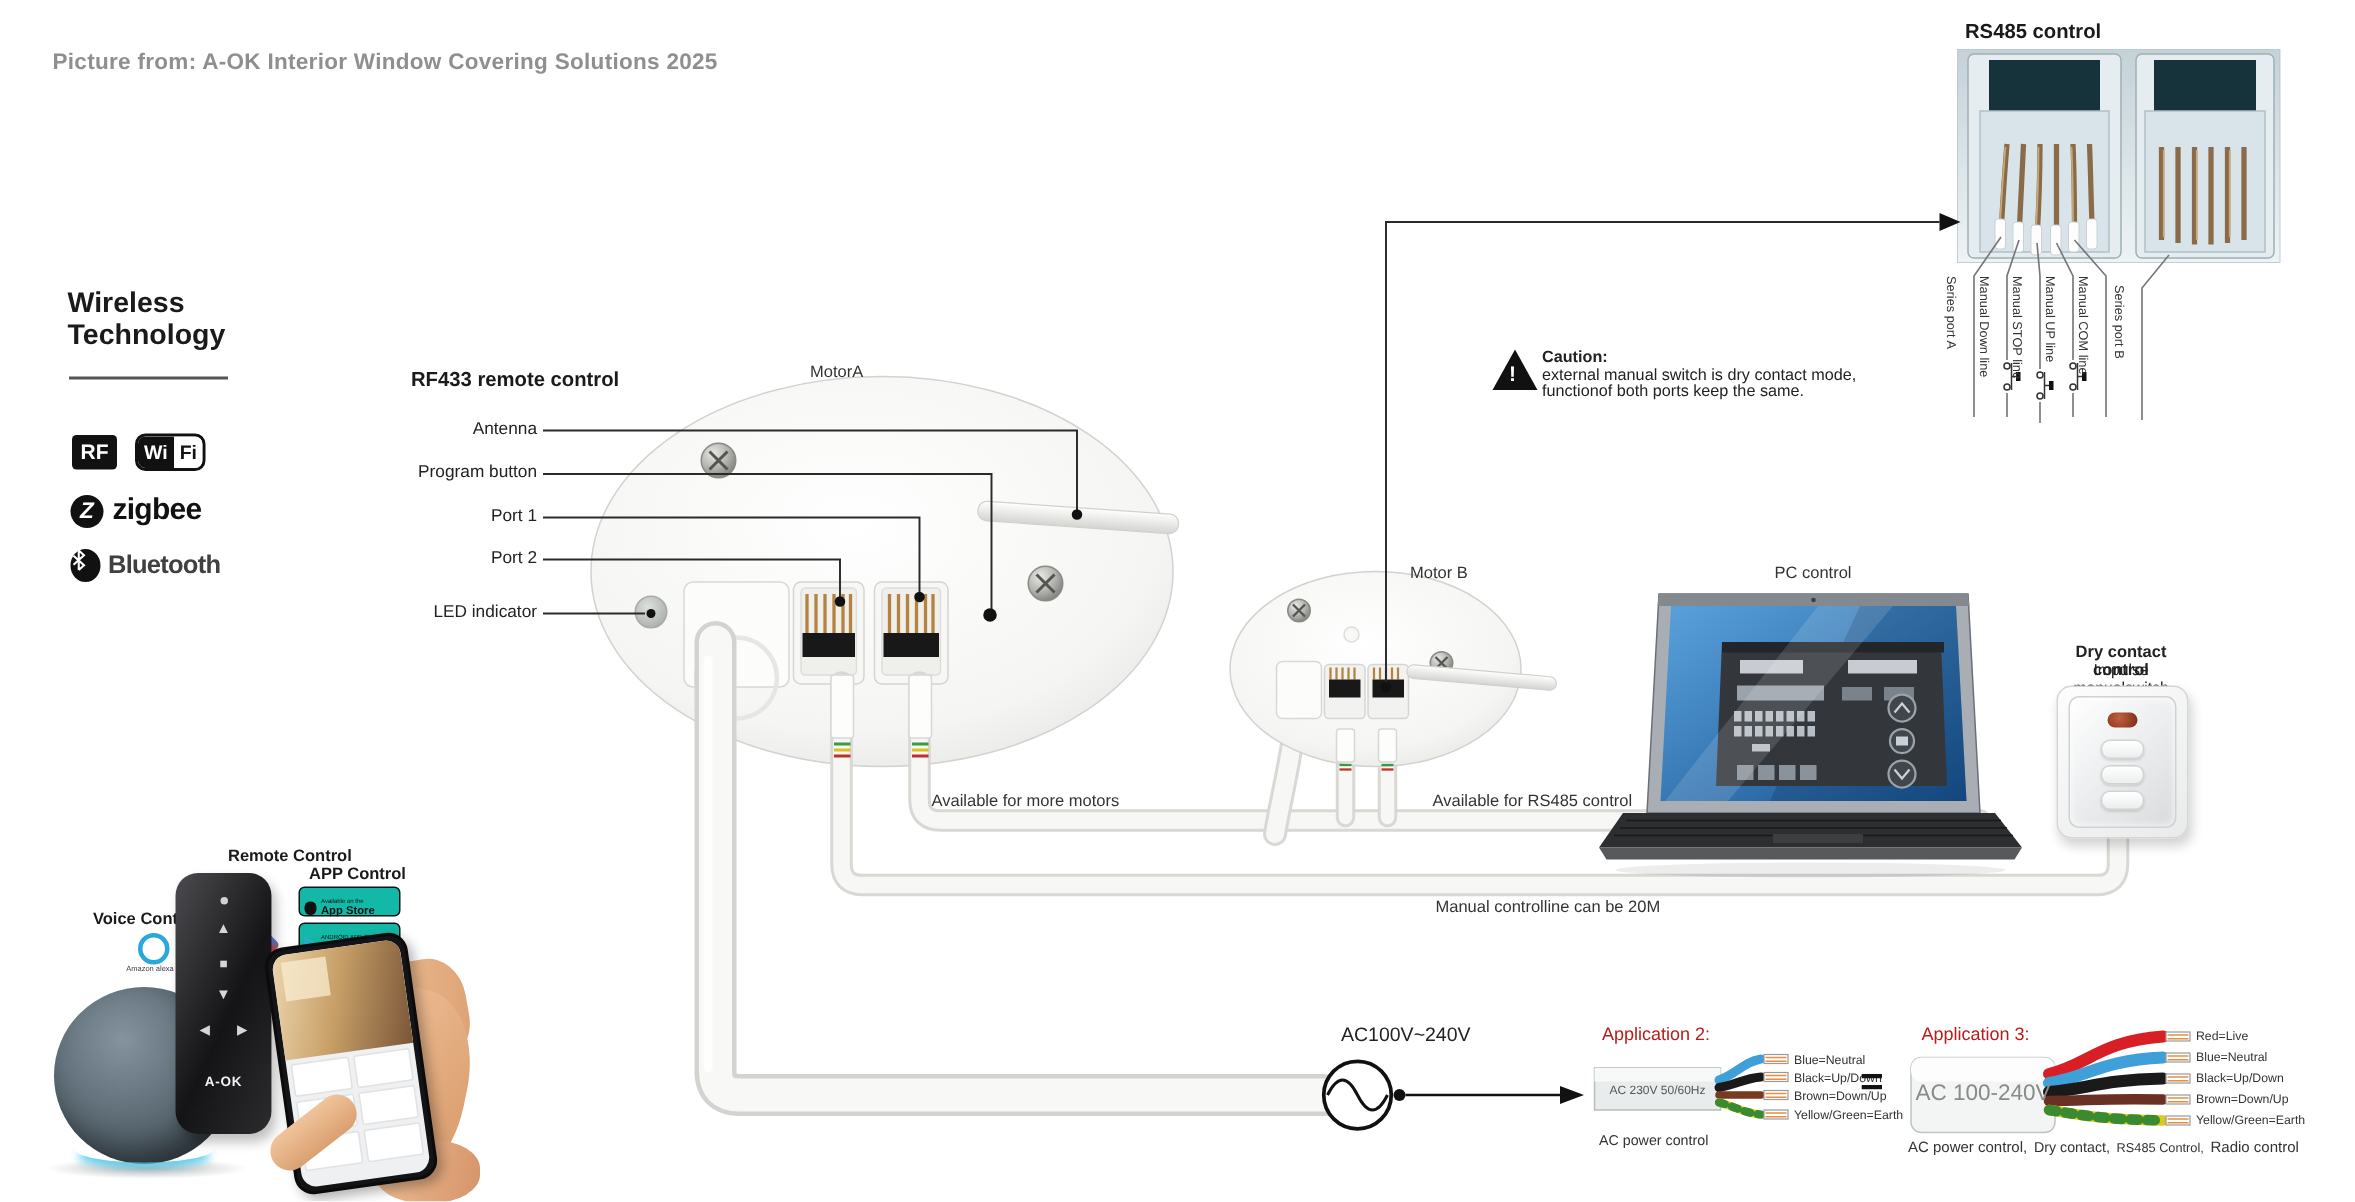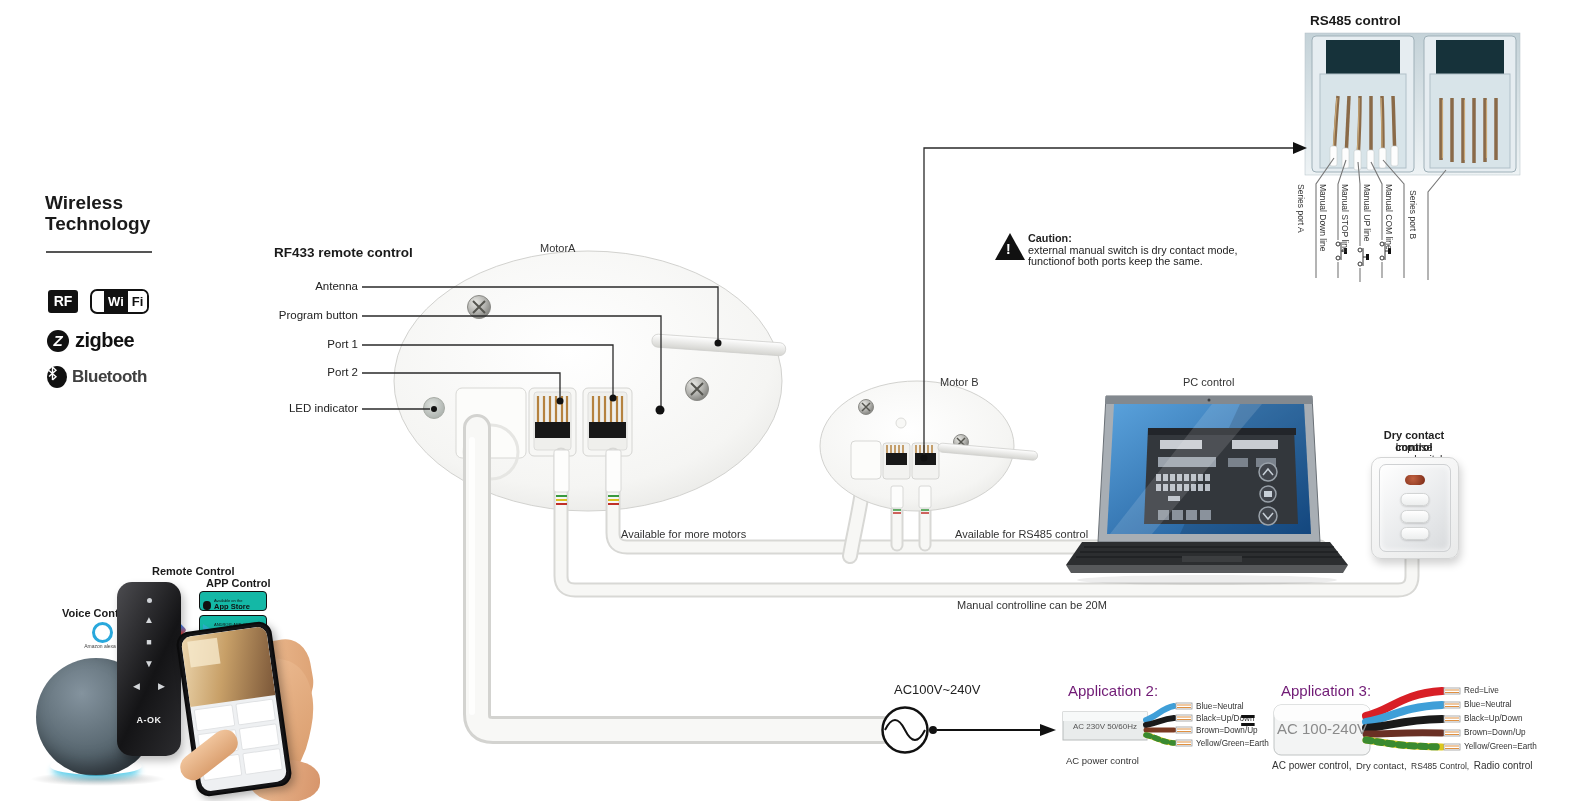"Picture from: A-OK Interior Window" div.abs { html: none -> <div>Picture from: A-OK Interior Window Covering Solutions 2025</div> }
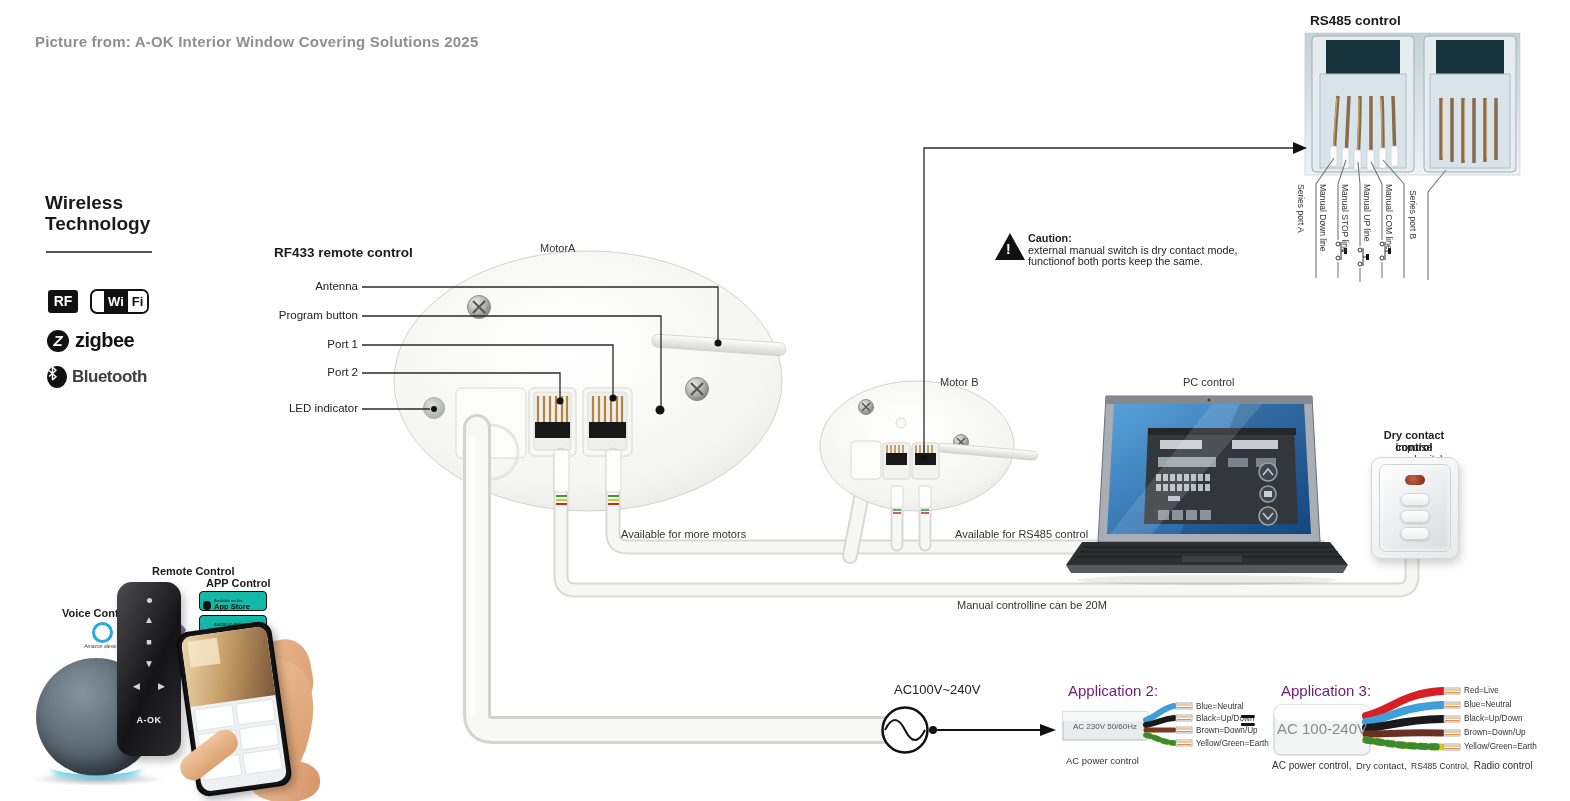"Wi" .wifi-wi { margin-left: 12px -> none }
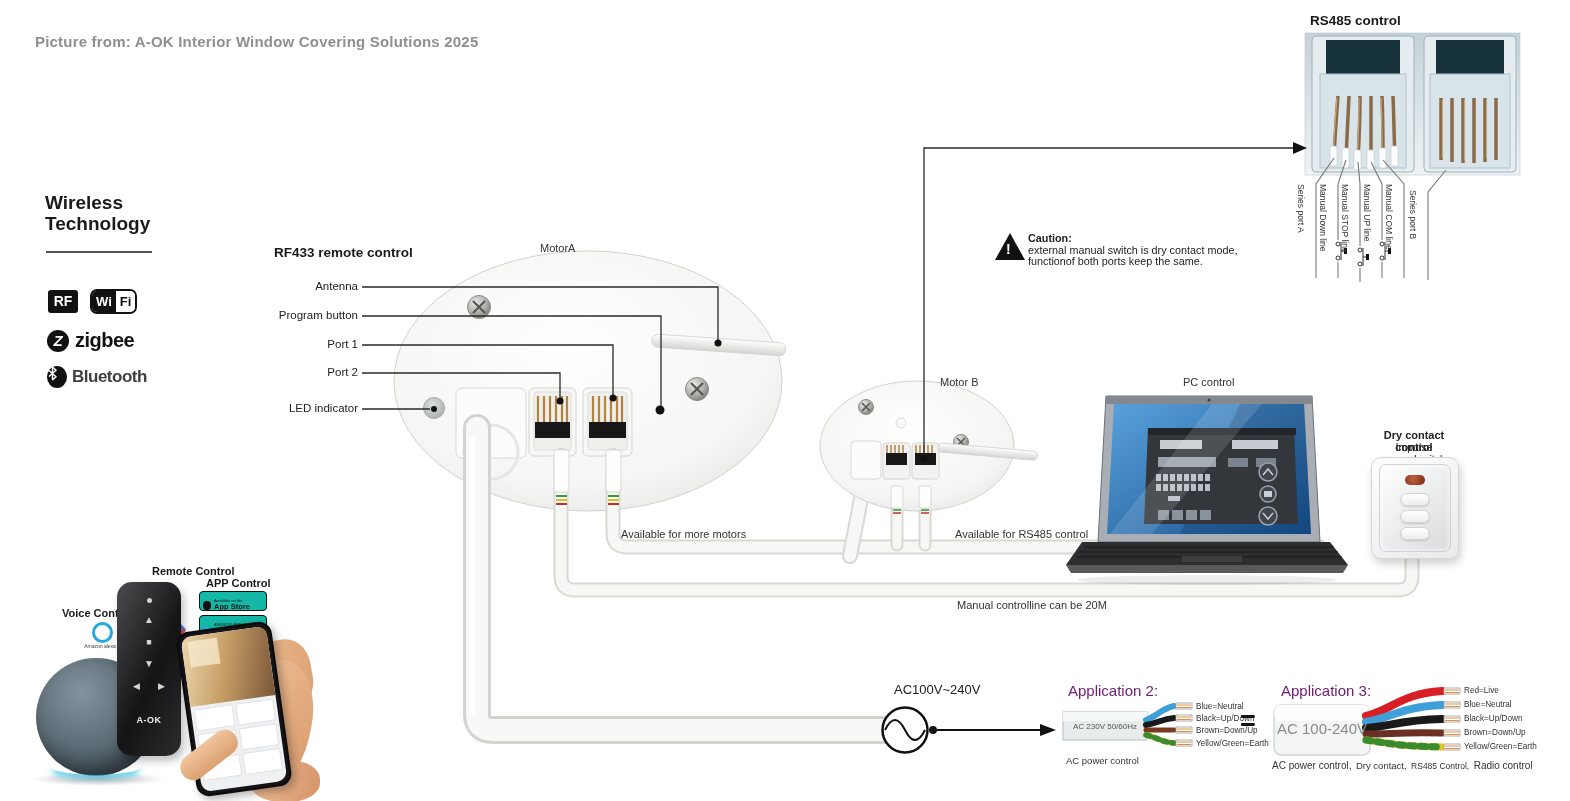"Application 2:" .app-title { color: #701a75 -> #b91c1c; font-size: 15px -> 12px }
